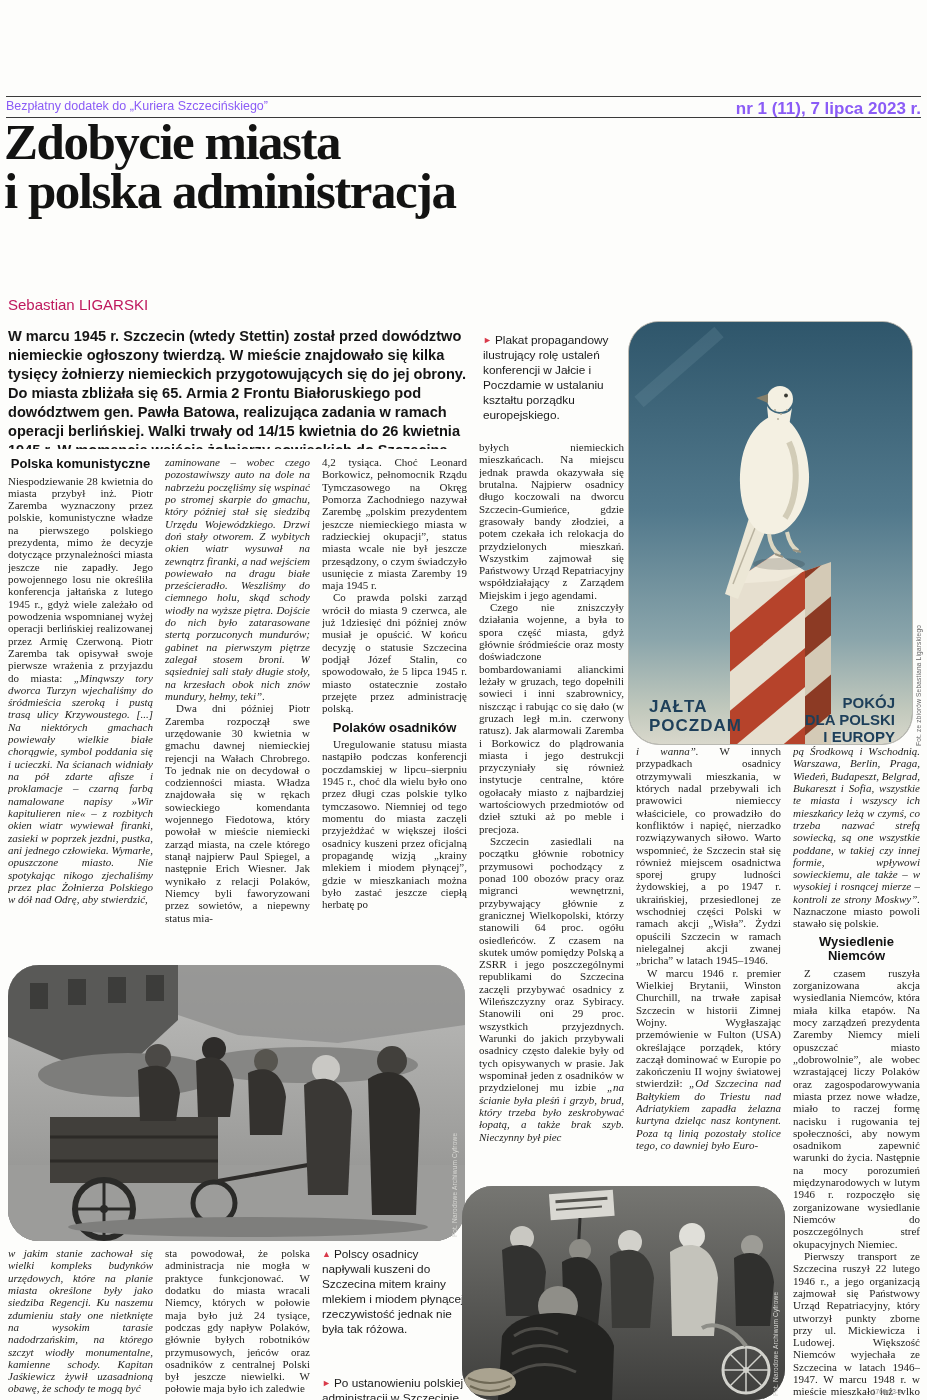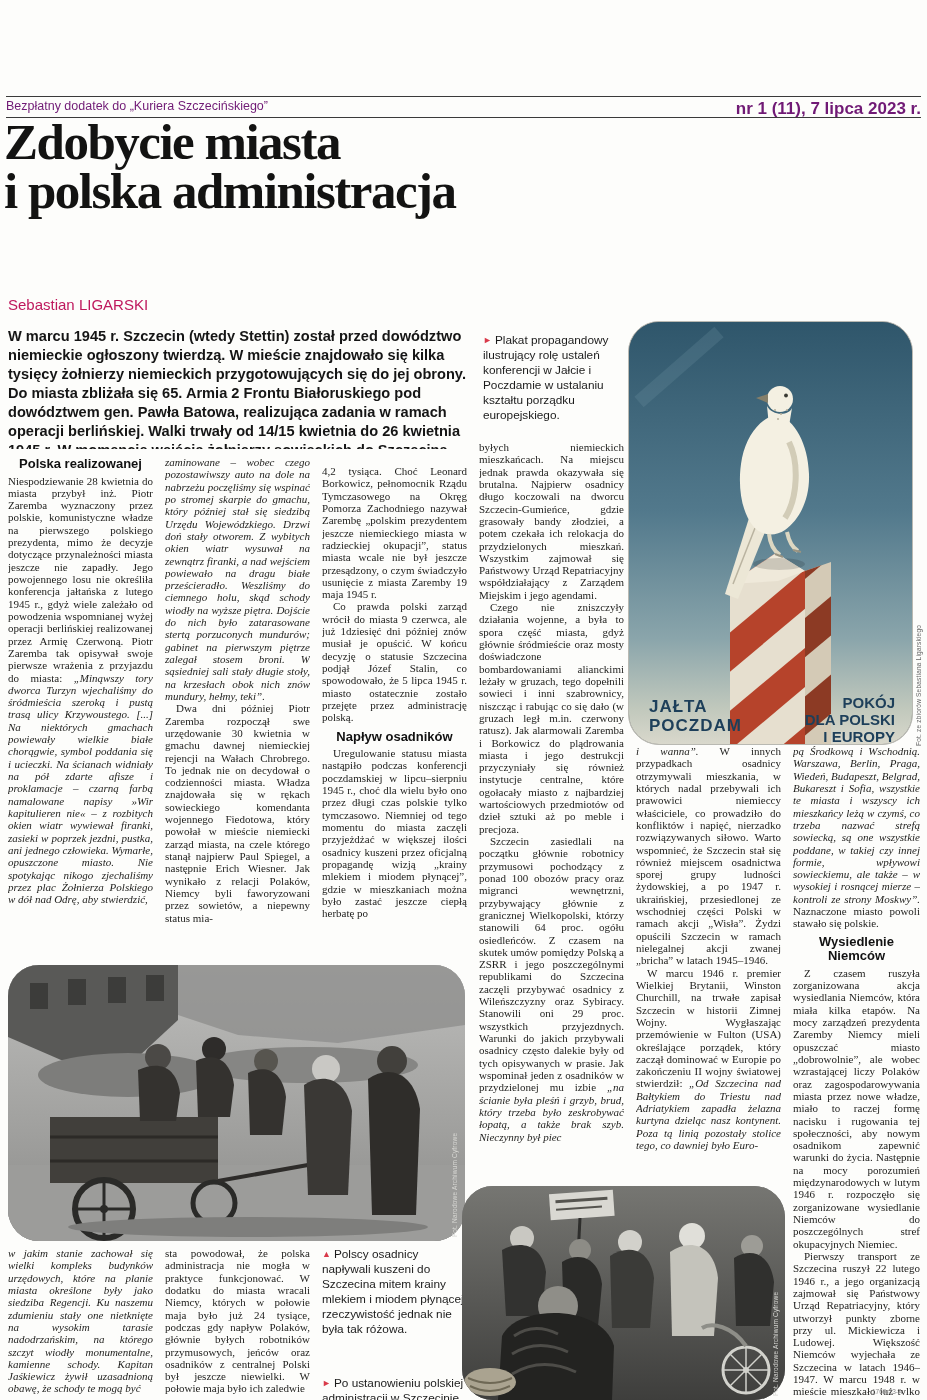"Bezpłatny dodatek do „Kuriera" .mast-row { color: #701a75 -> #8b5cf6 }
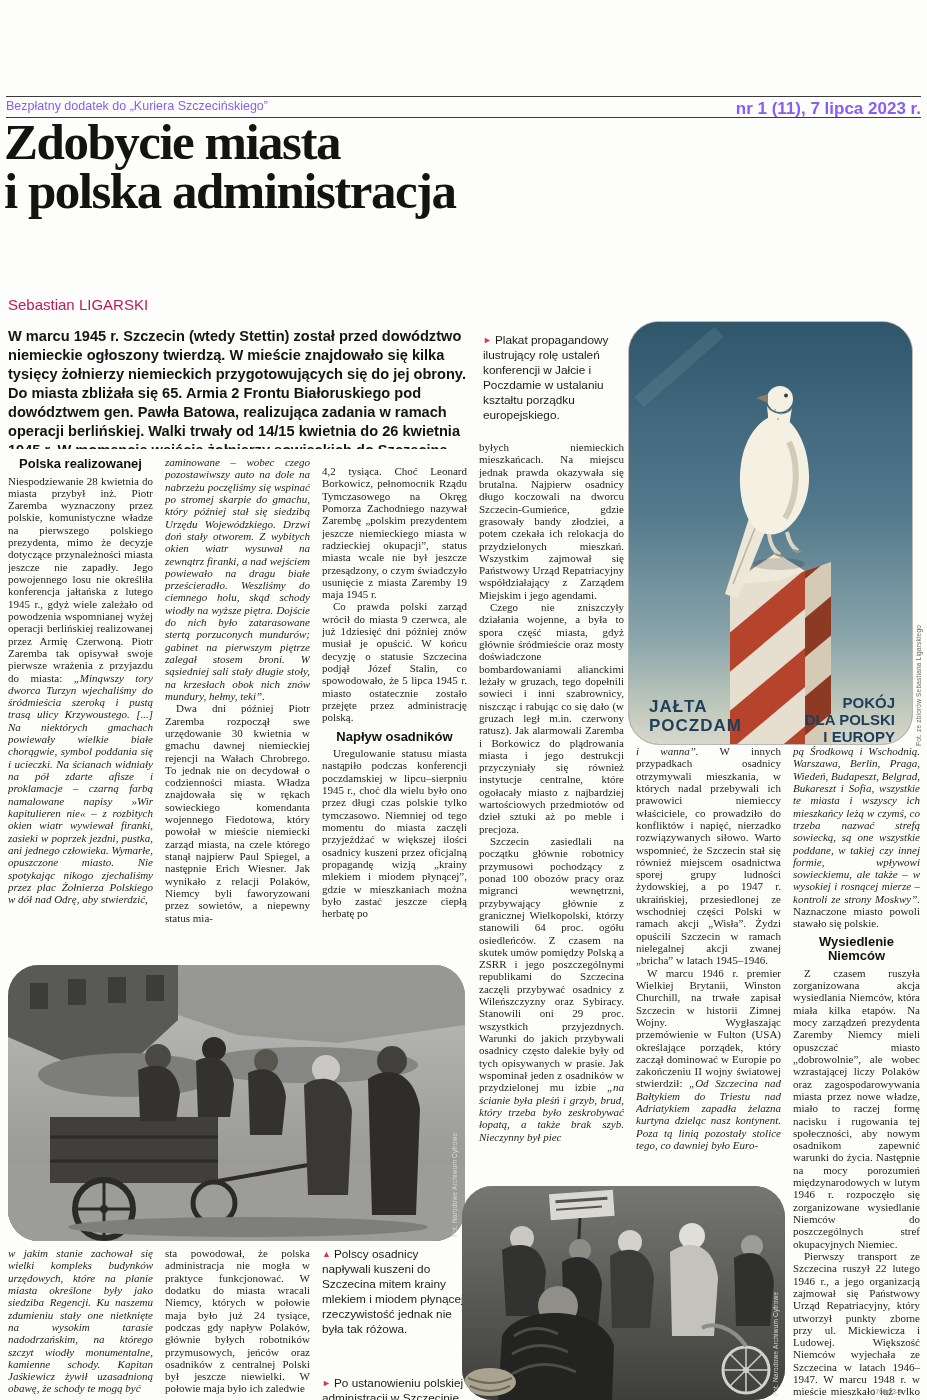"Polska realizowanej" div.col-head { text: realizowanej -> komunistyczne }
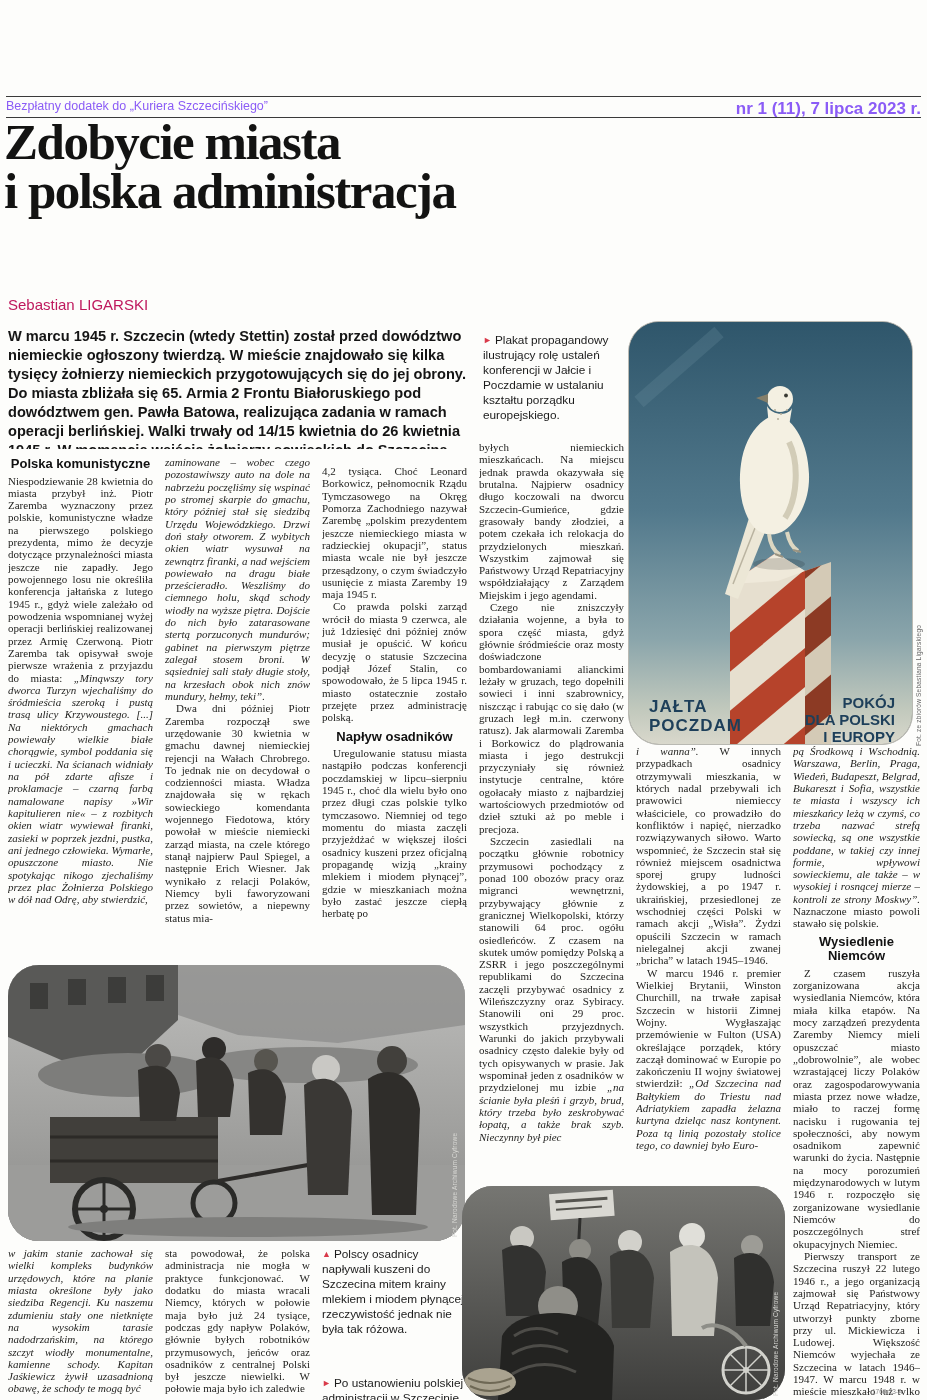"4,2 tysiąca. Choć Leonard Borkowicz," .c3 { margin-top: 9px -> none }
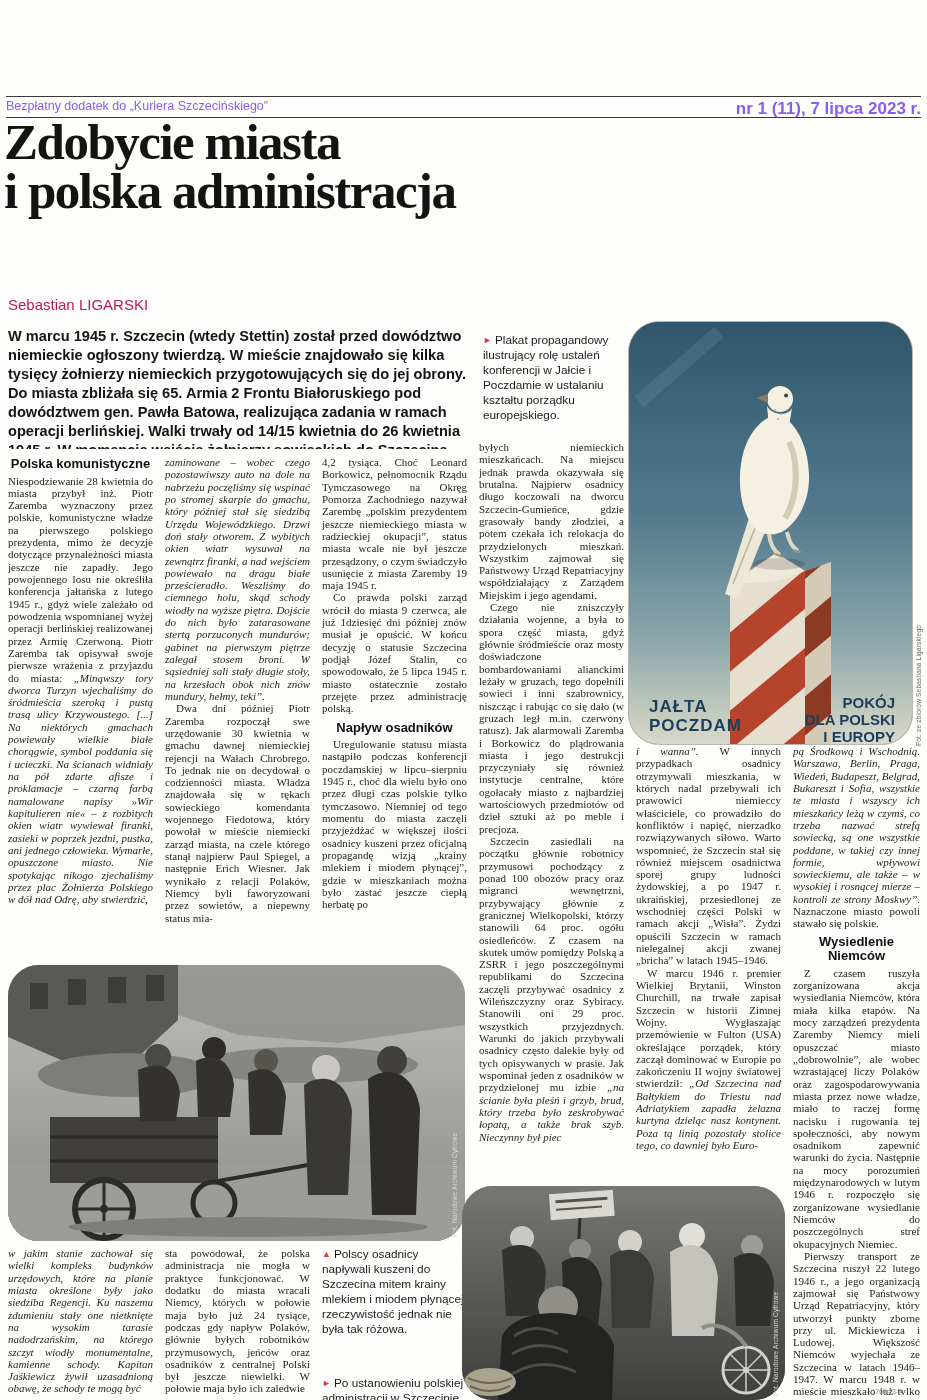"Napływ osadników" div.col-head { text: Napływ -> Polaków }
